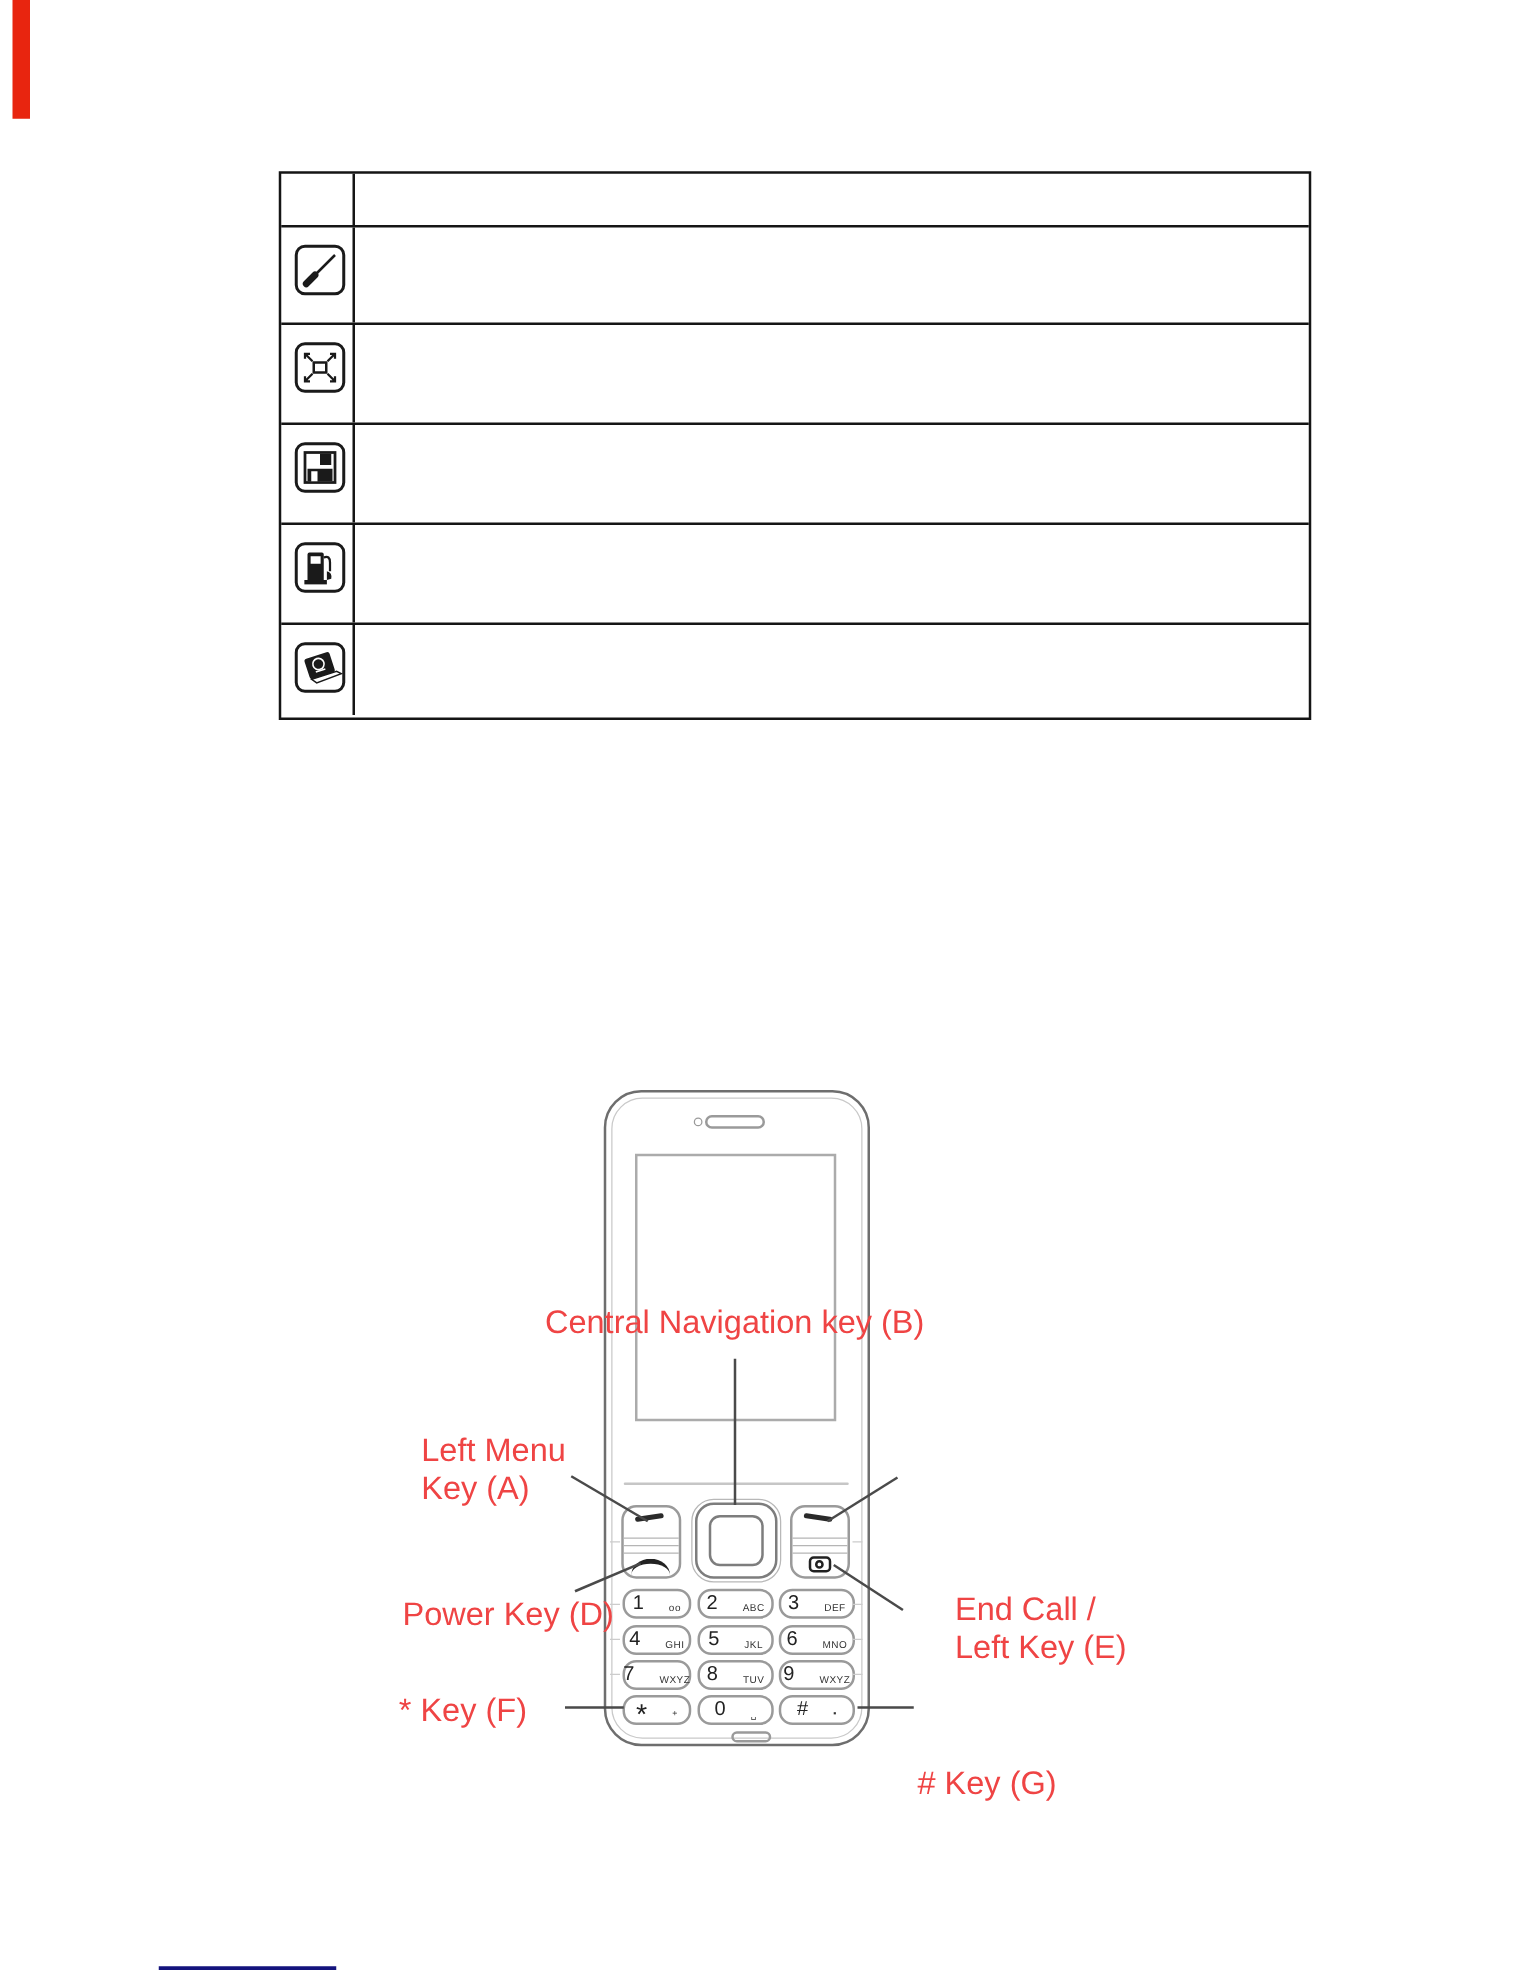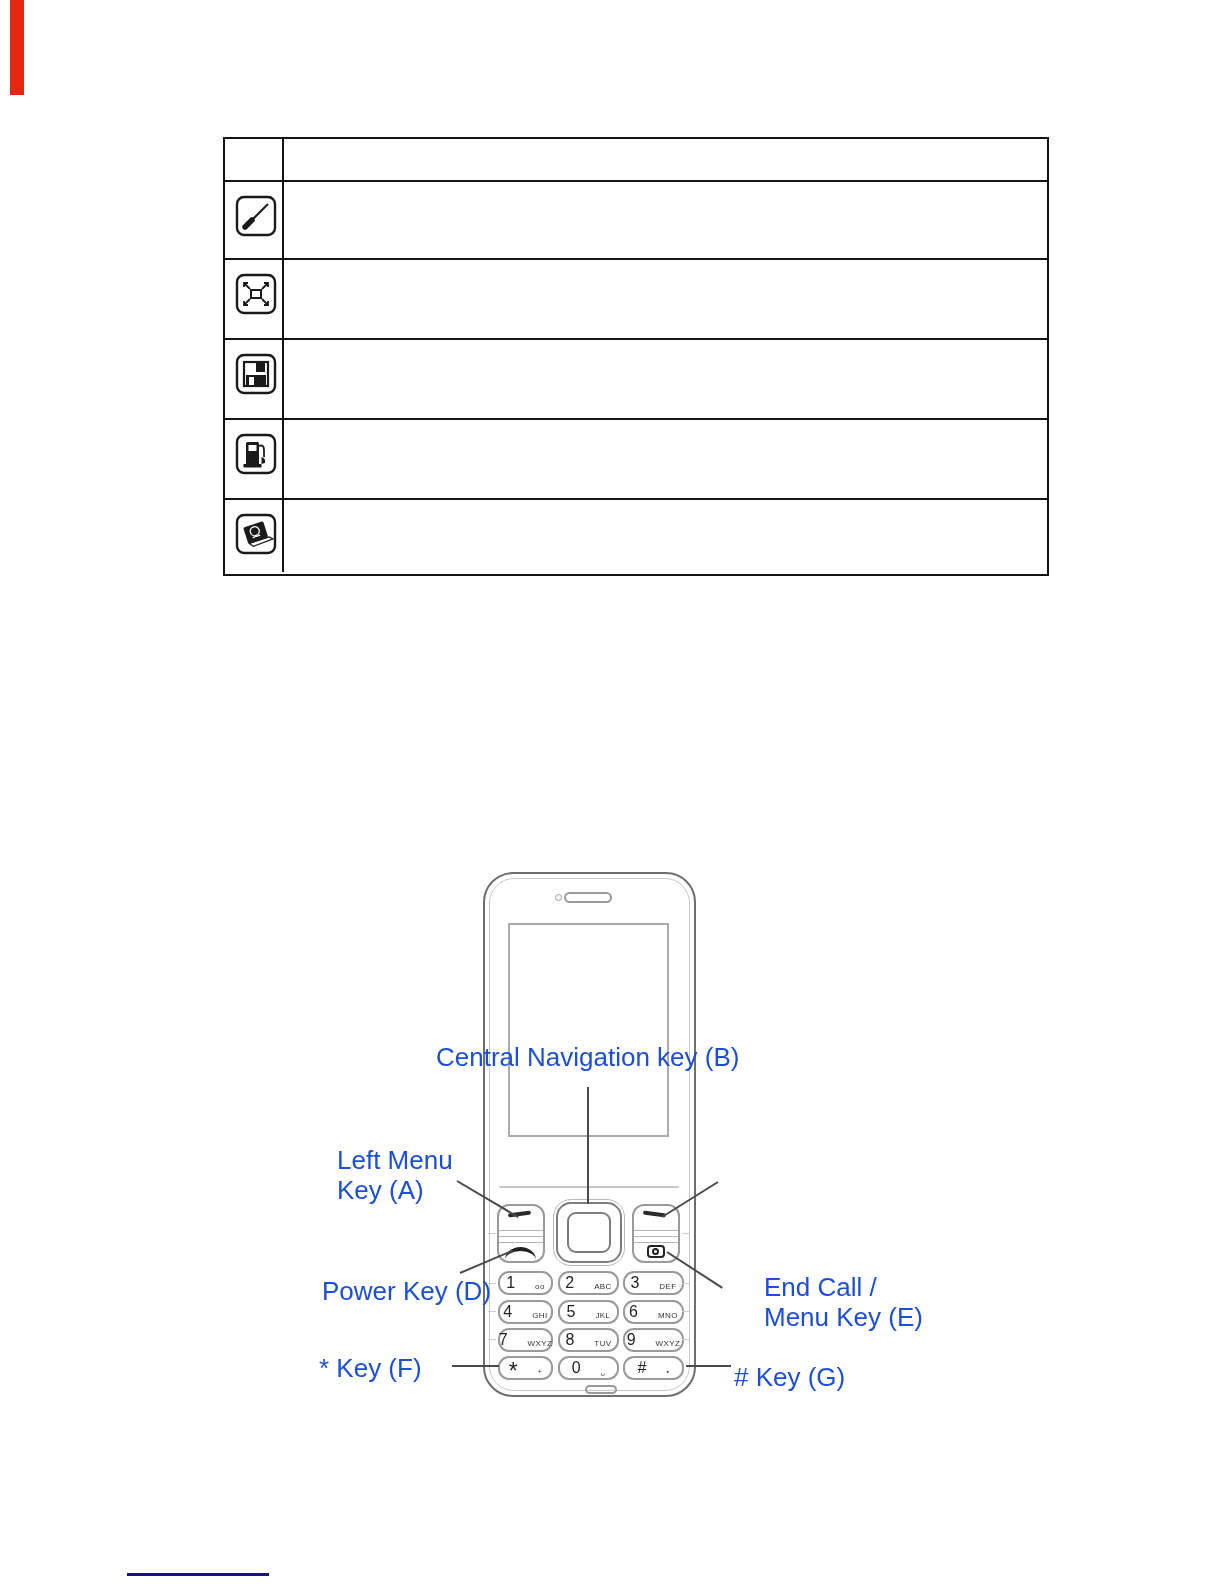"Central Navigation key (B)" .lbl { color: #1d4ed8 -> #ef4444 }
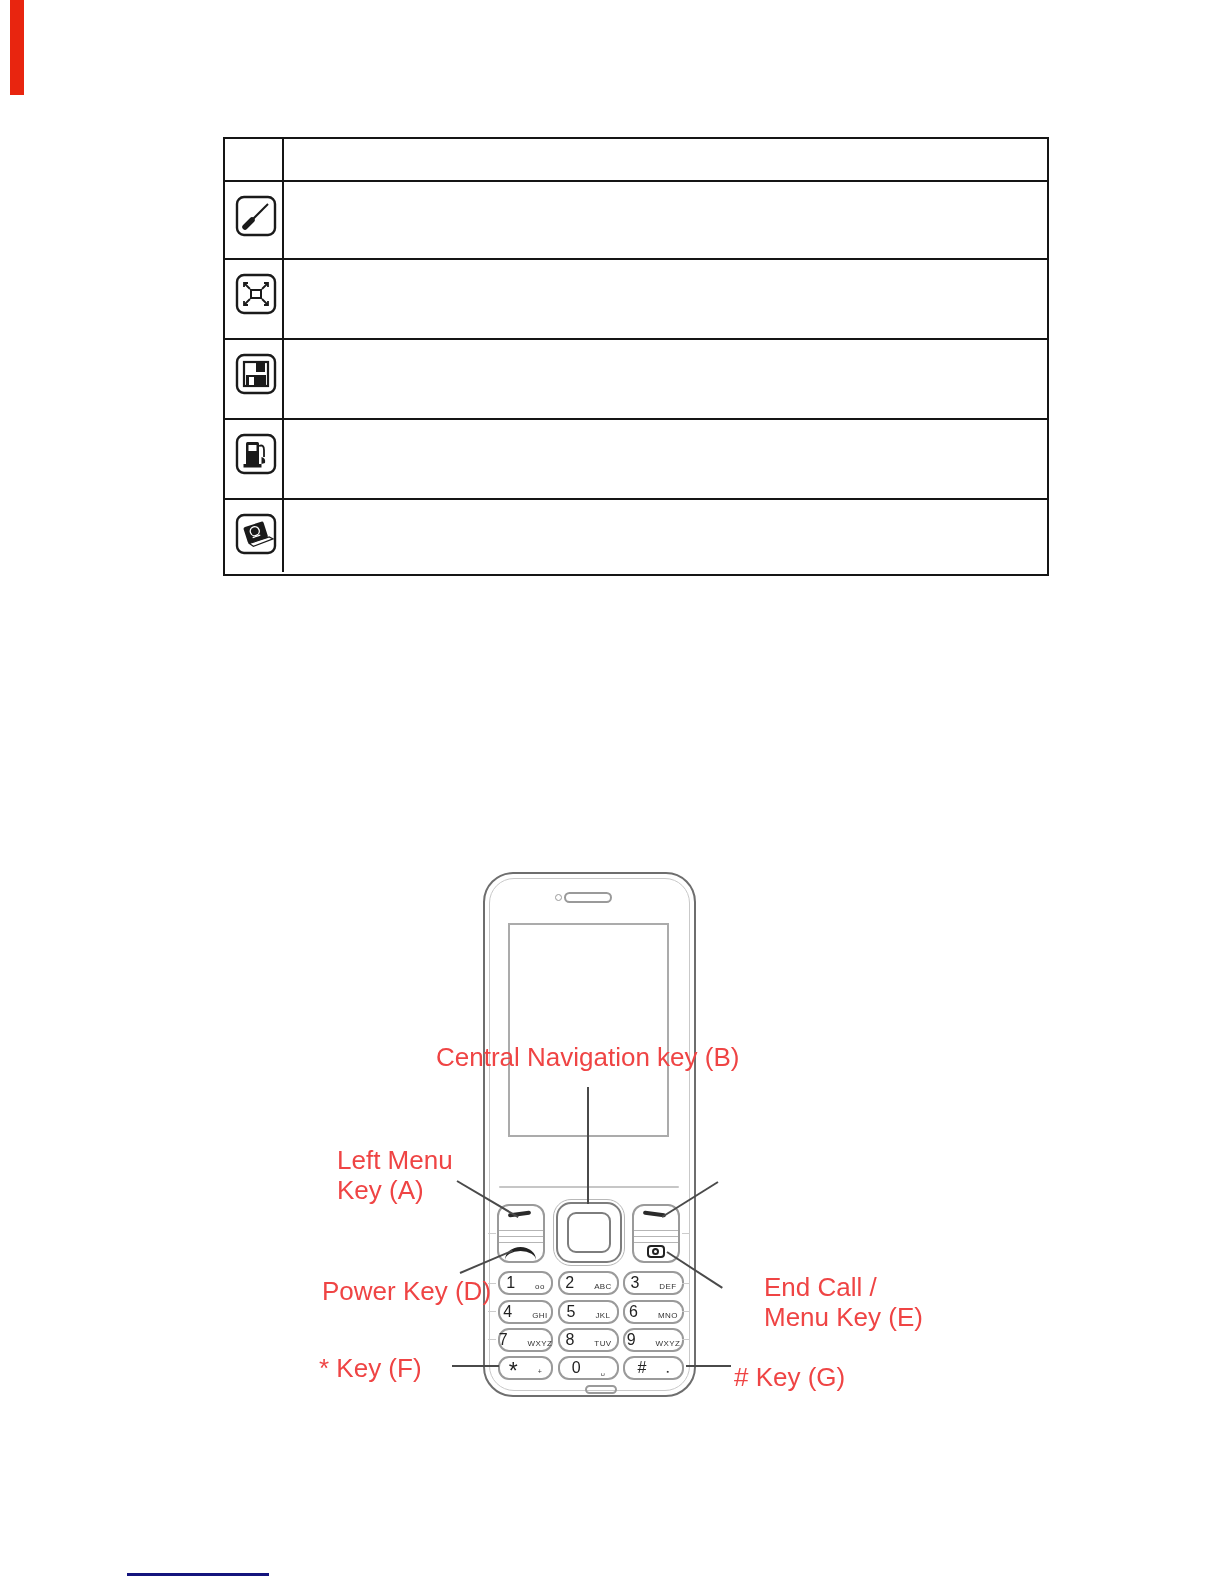"Menu Key (E)" div { text: Menu -> Left }
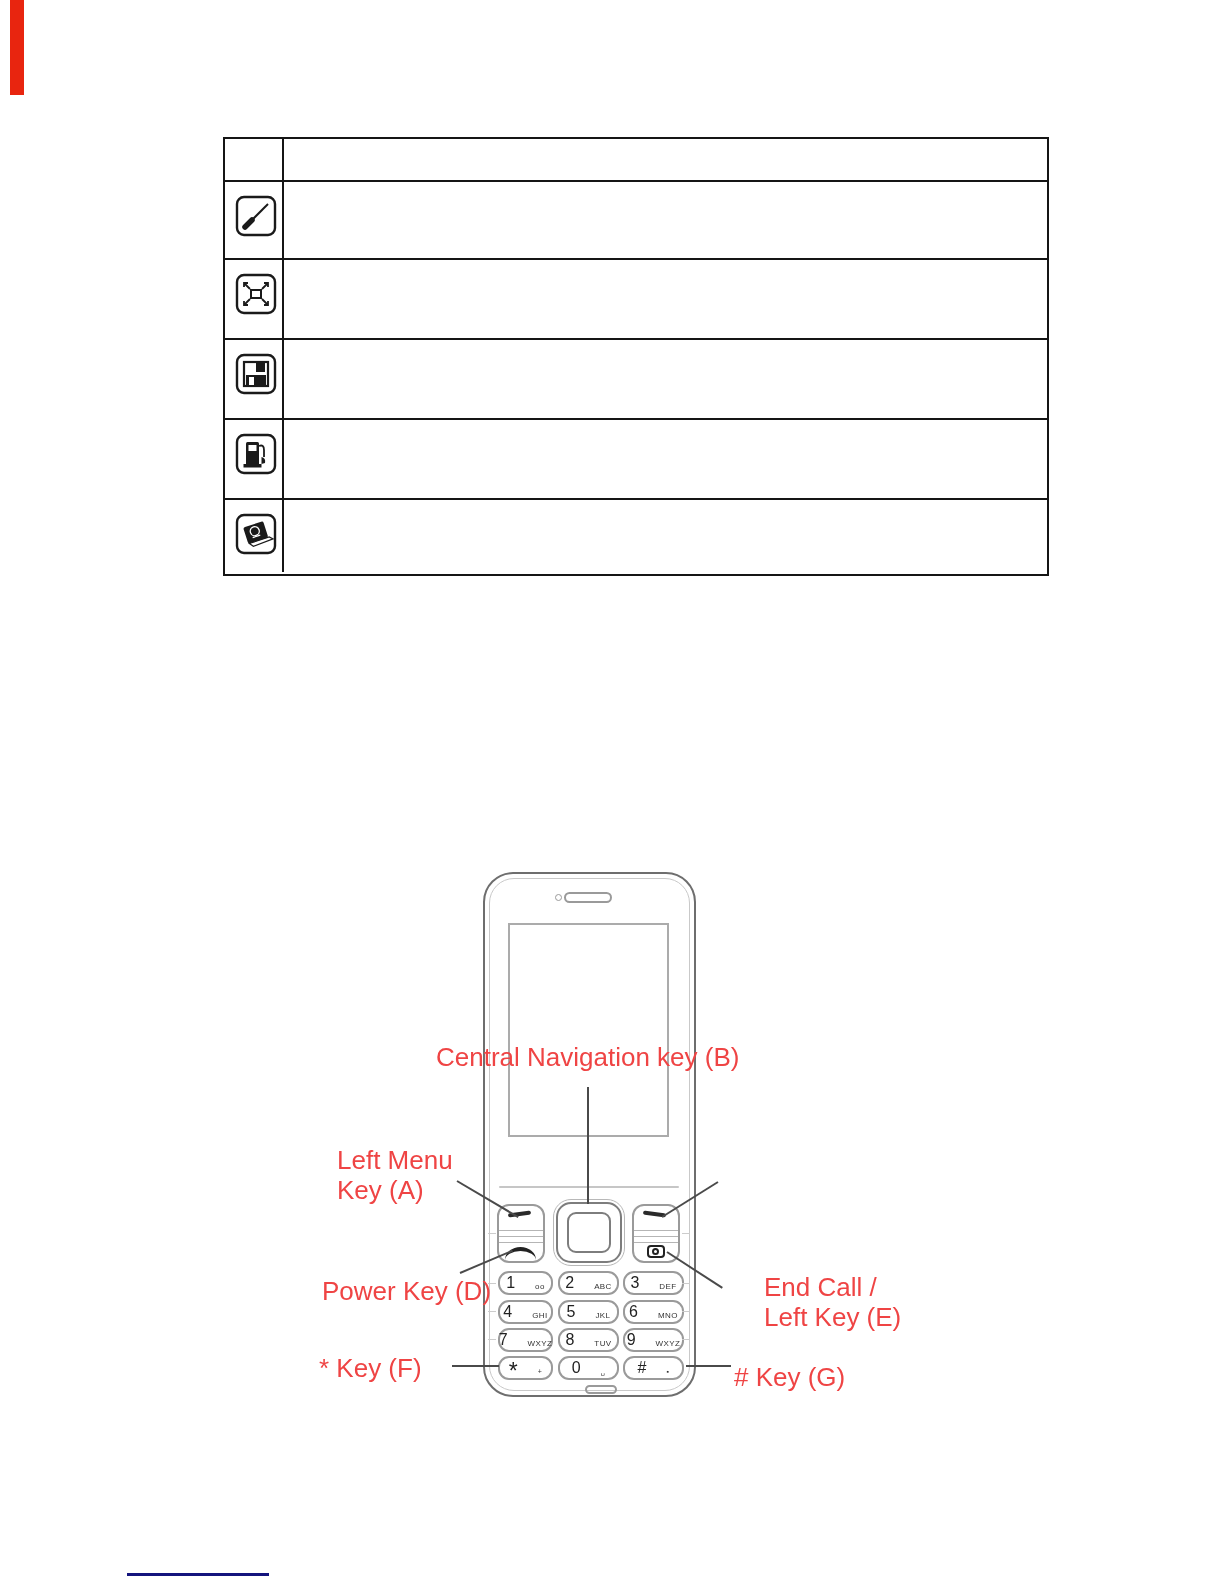"# Key (G)" #lbl-hash { top: 1362px -> 1411px }
